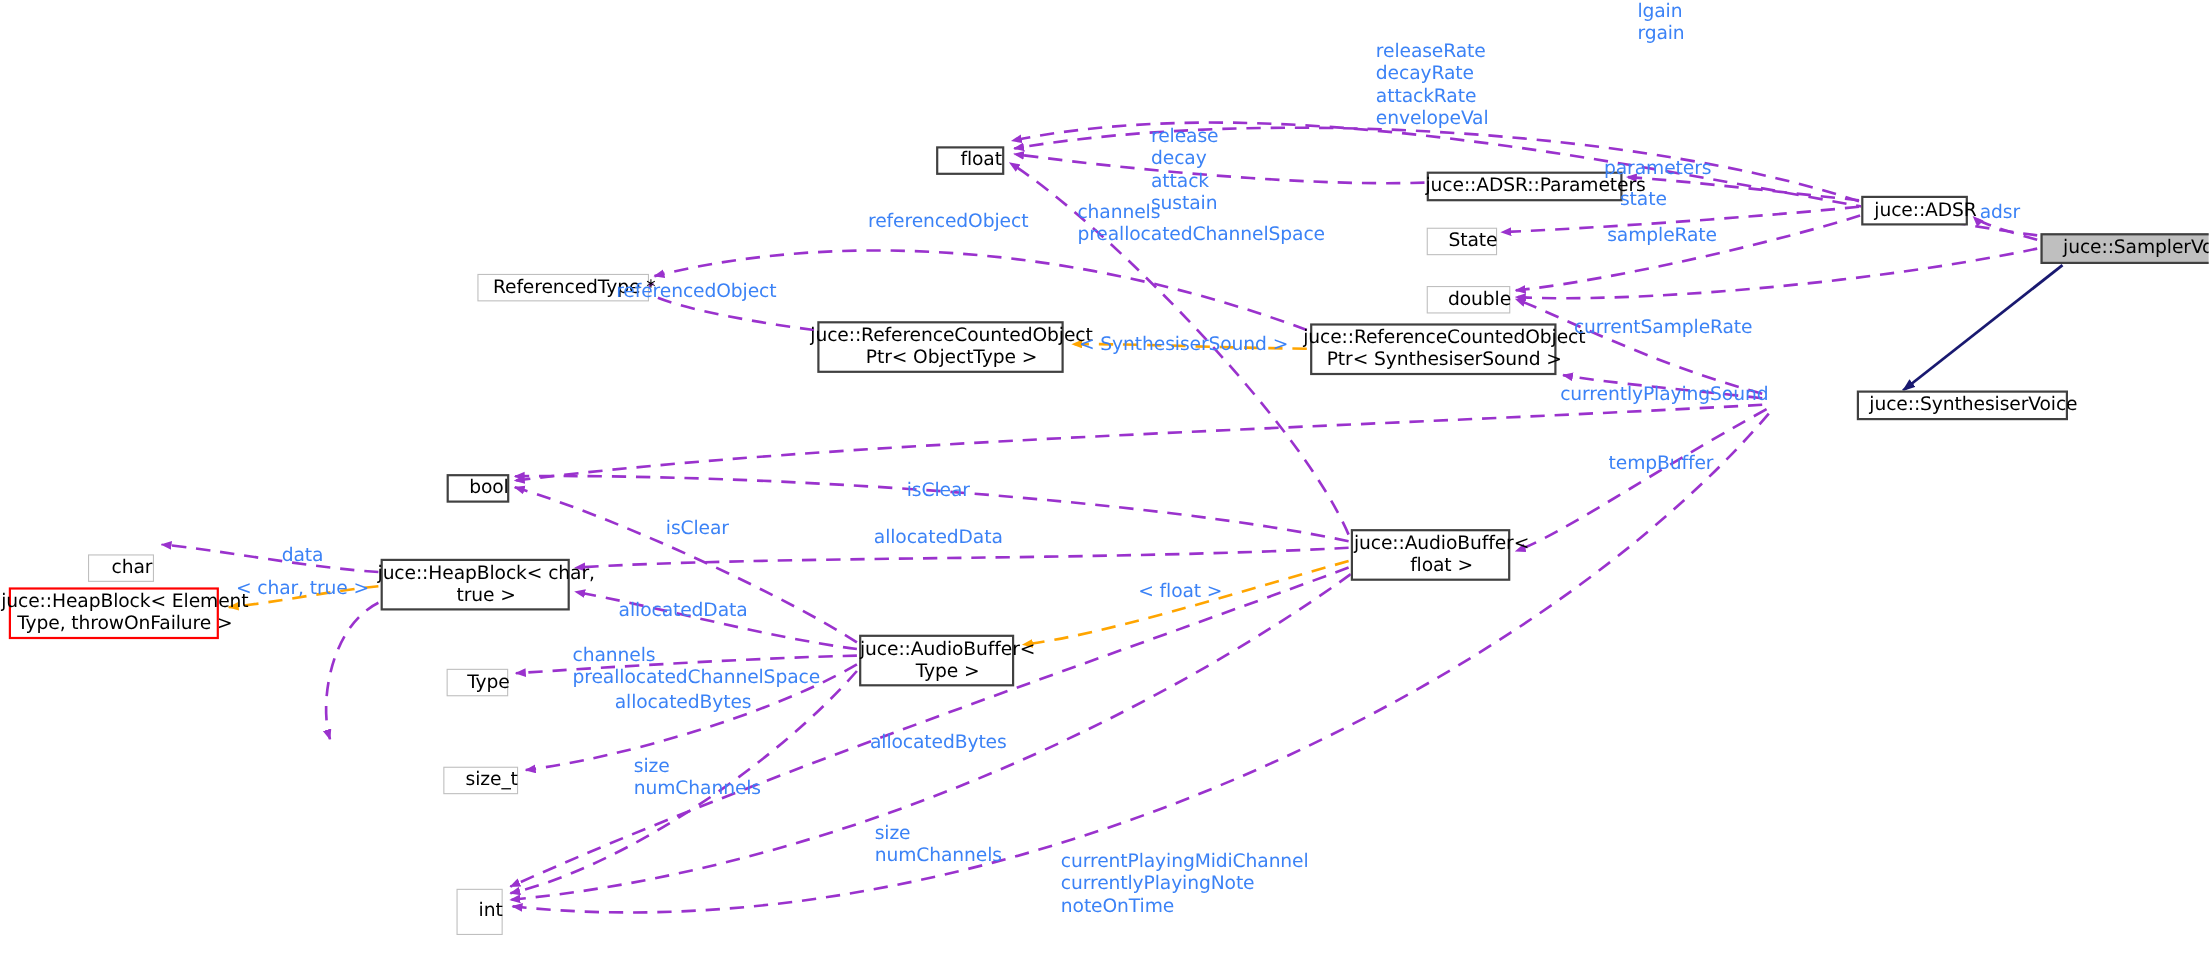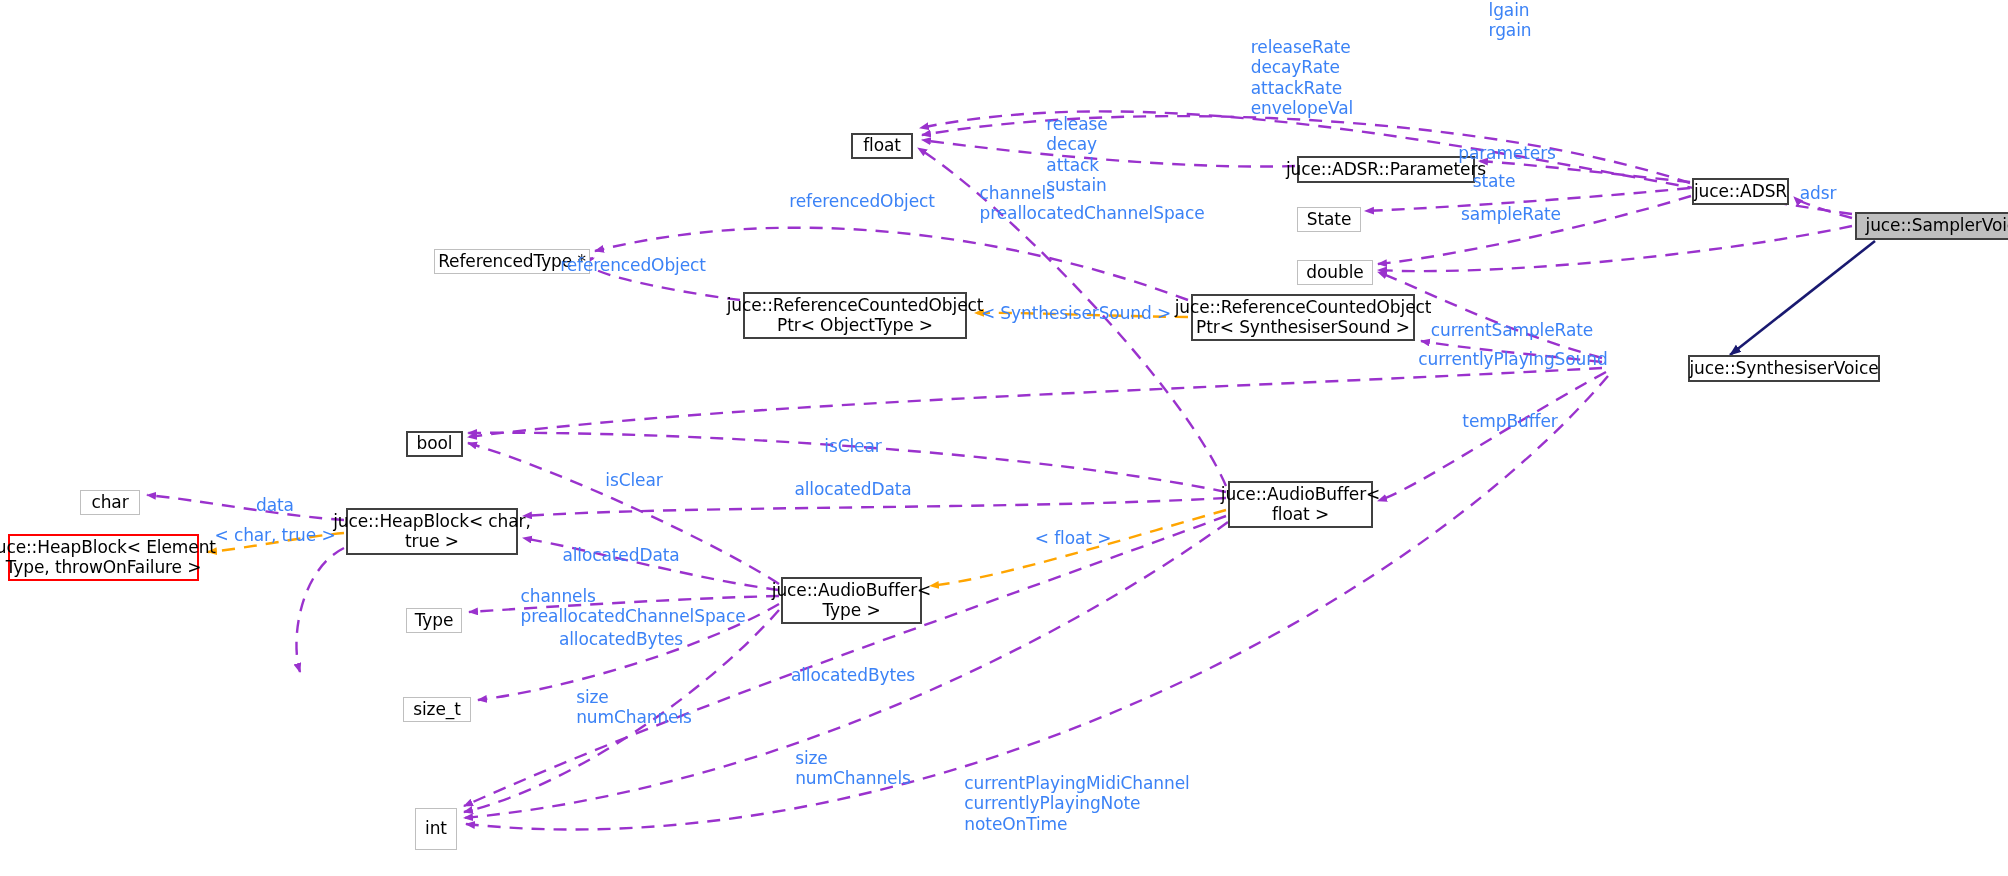"float" .node { padding-left: none -> 20px }
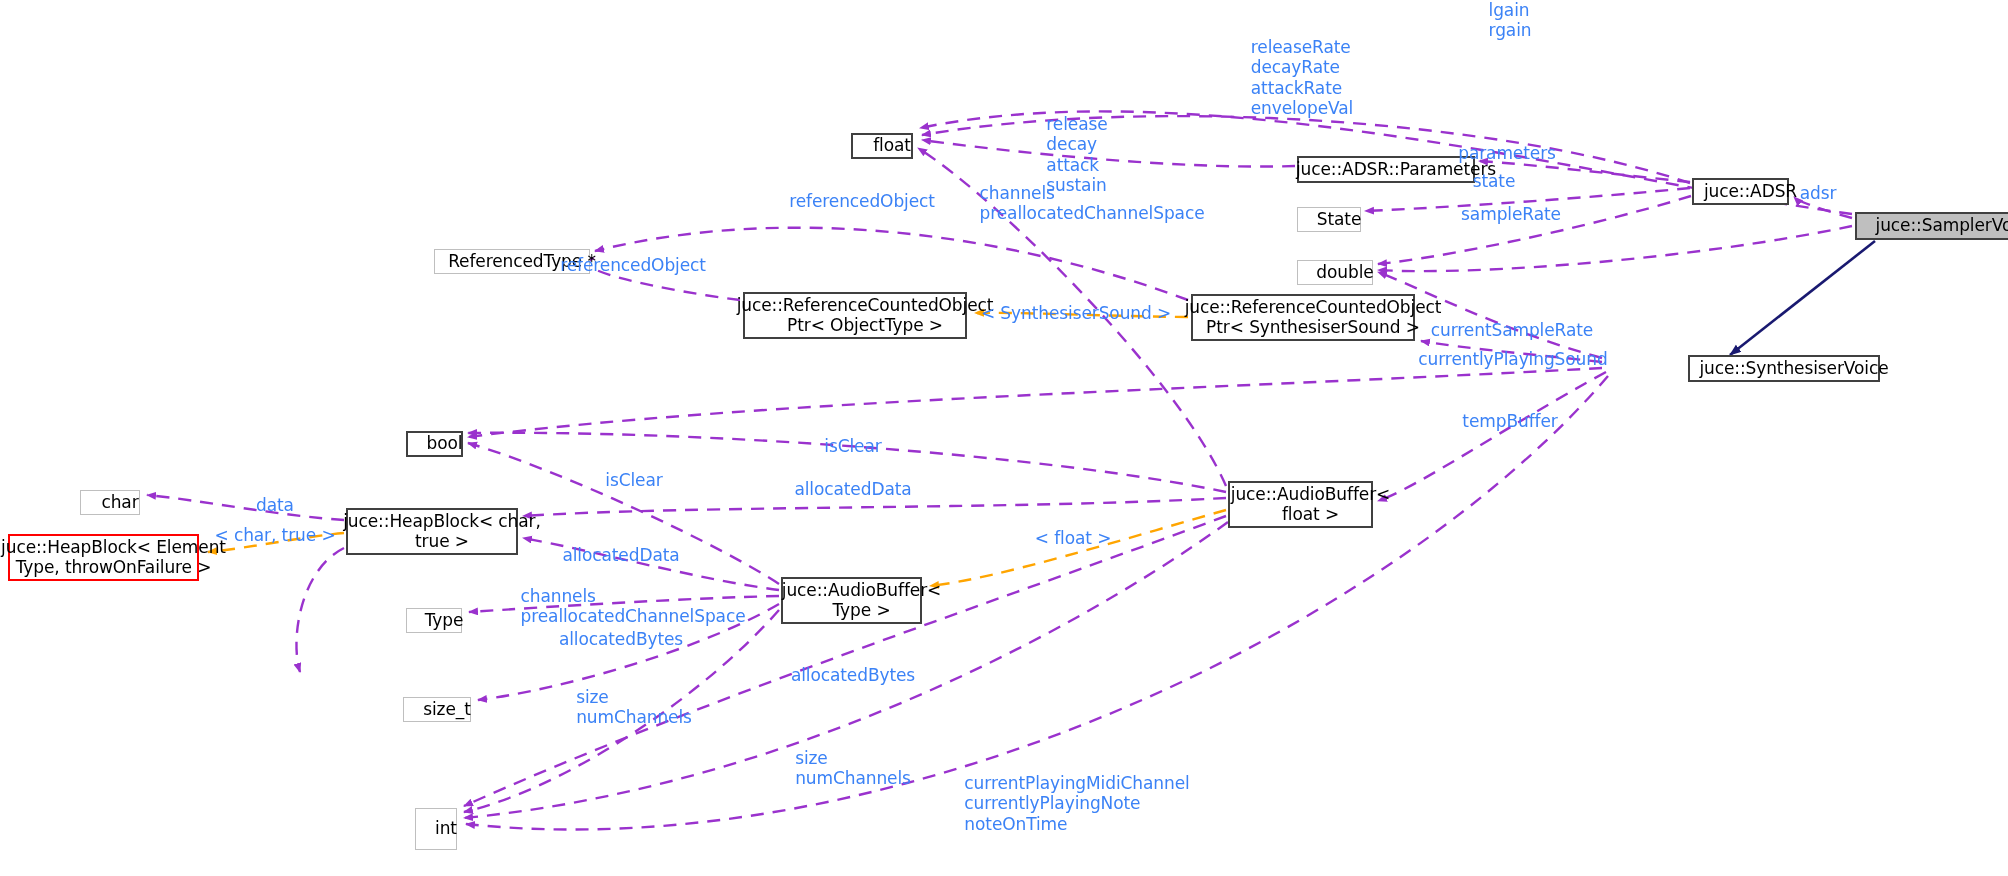"currentSampleRate" div.elabel { margin-top: 32px -> none }
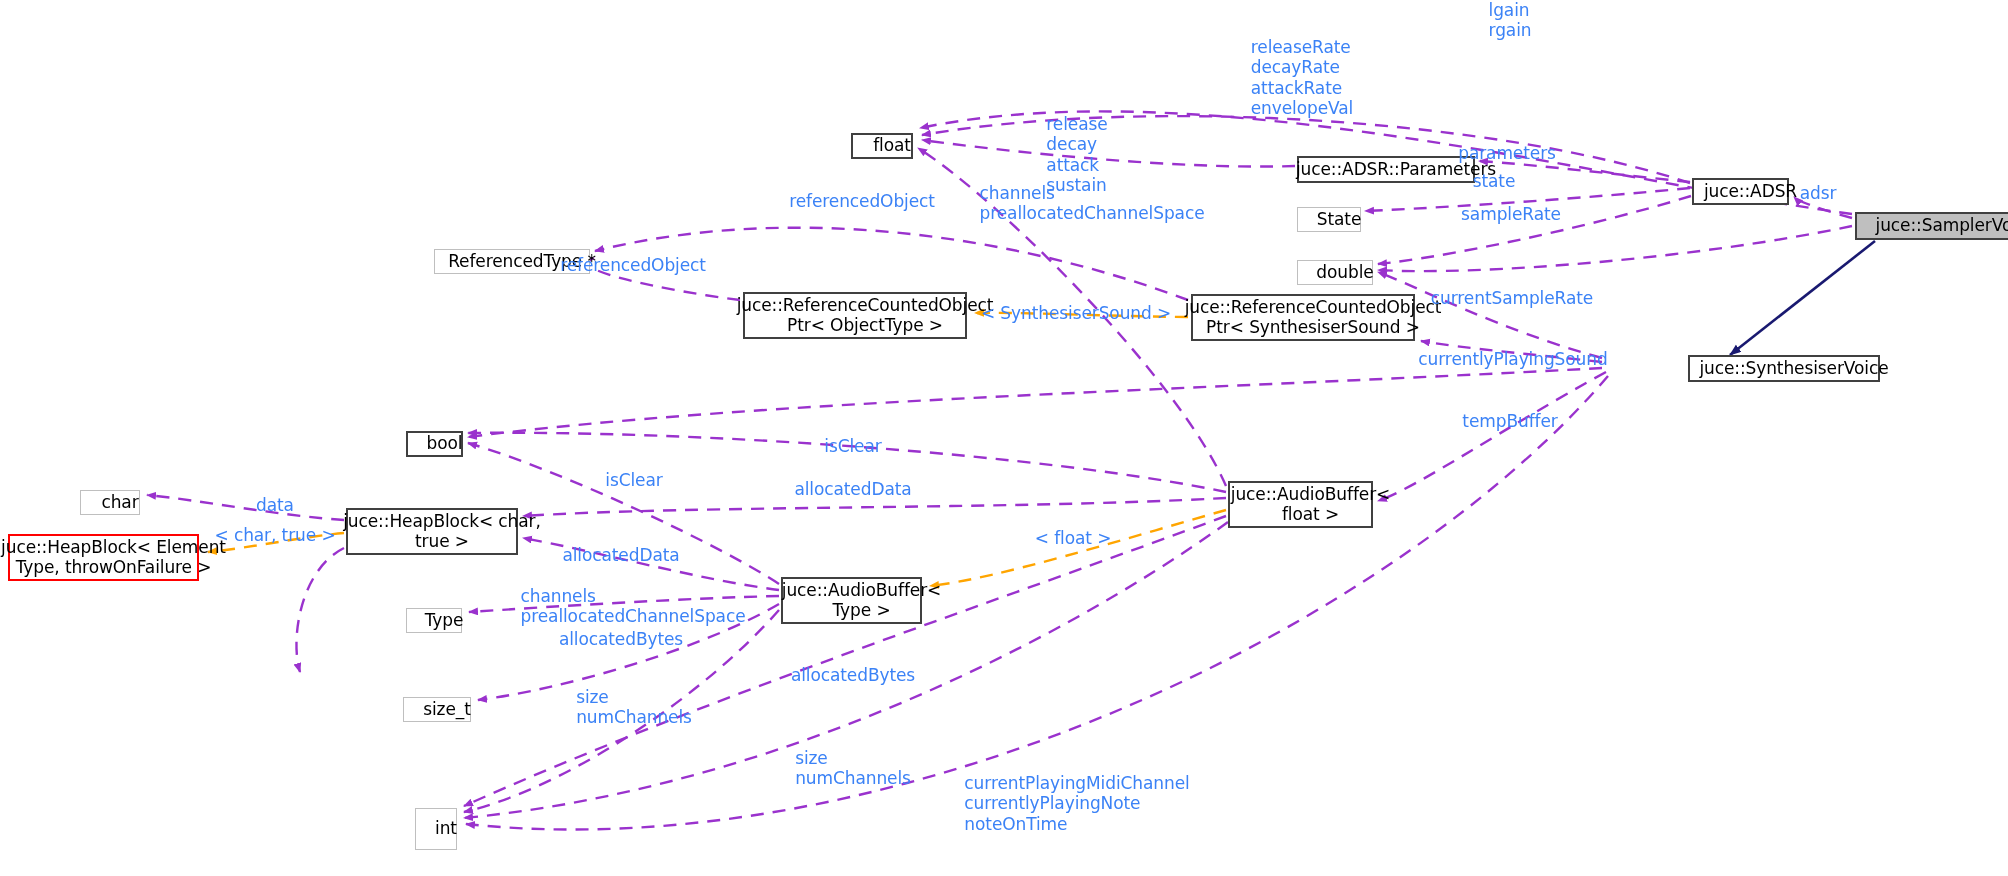"char" div.node { top: 490px -> 504px }
